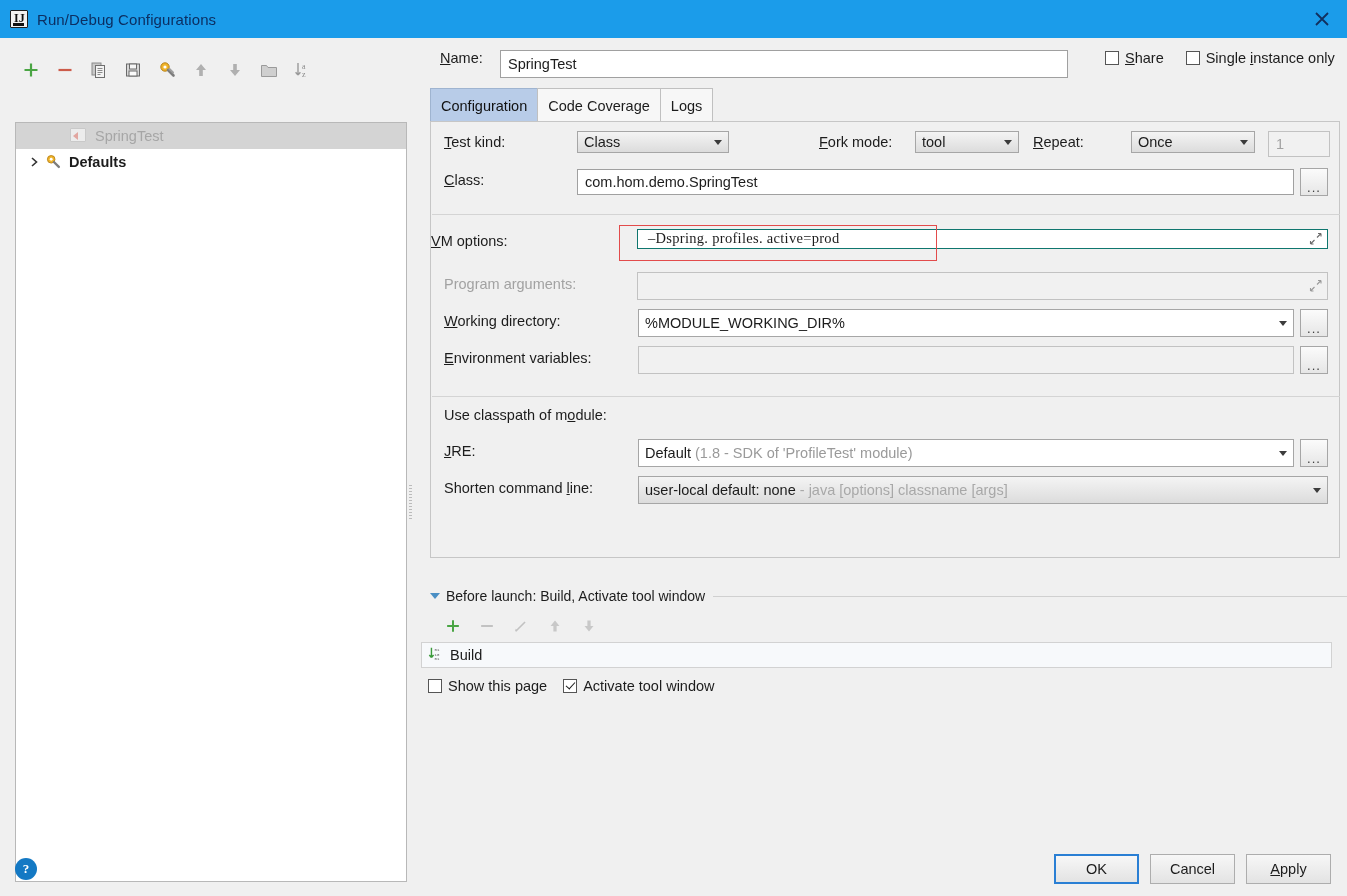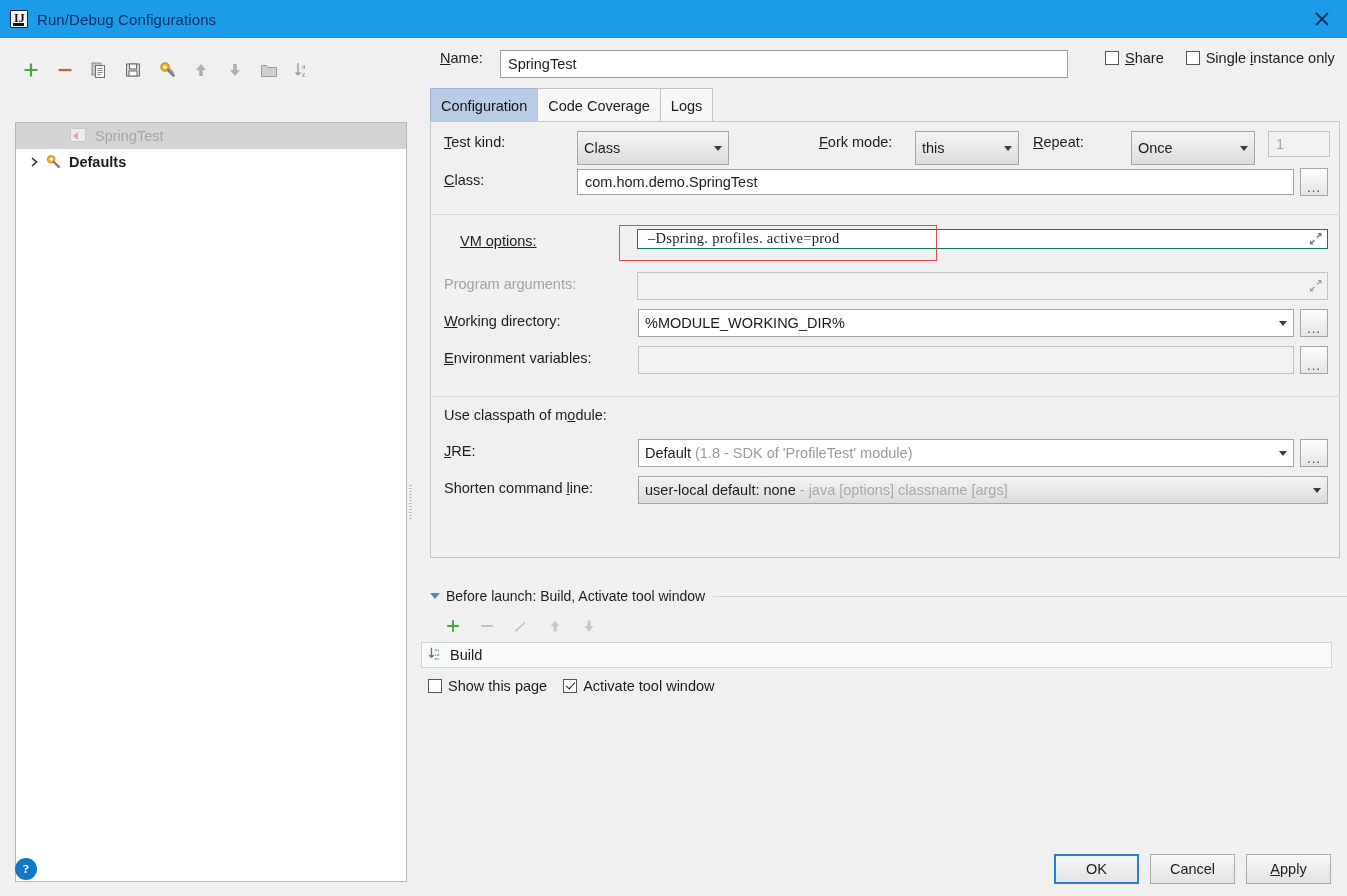"Class" .combo { height: 34px -> 22px }
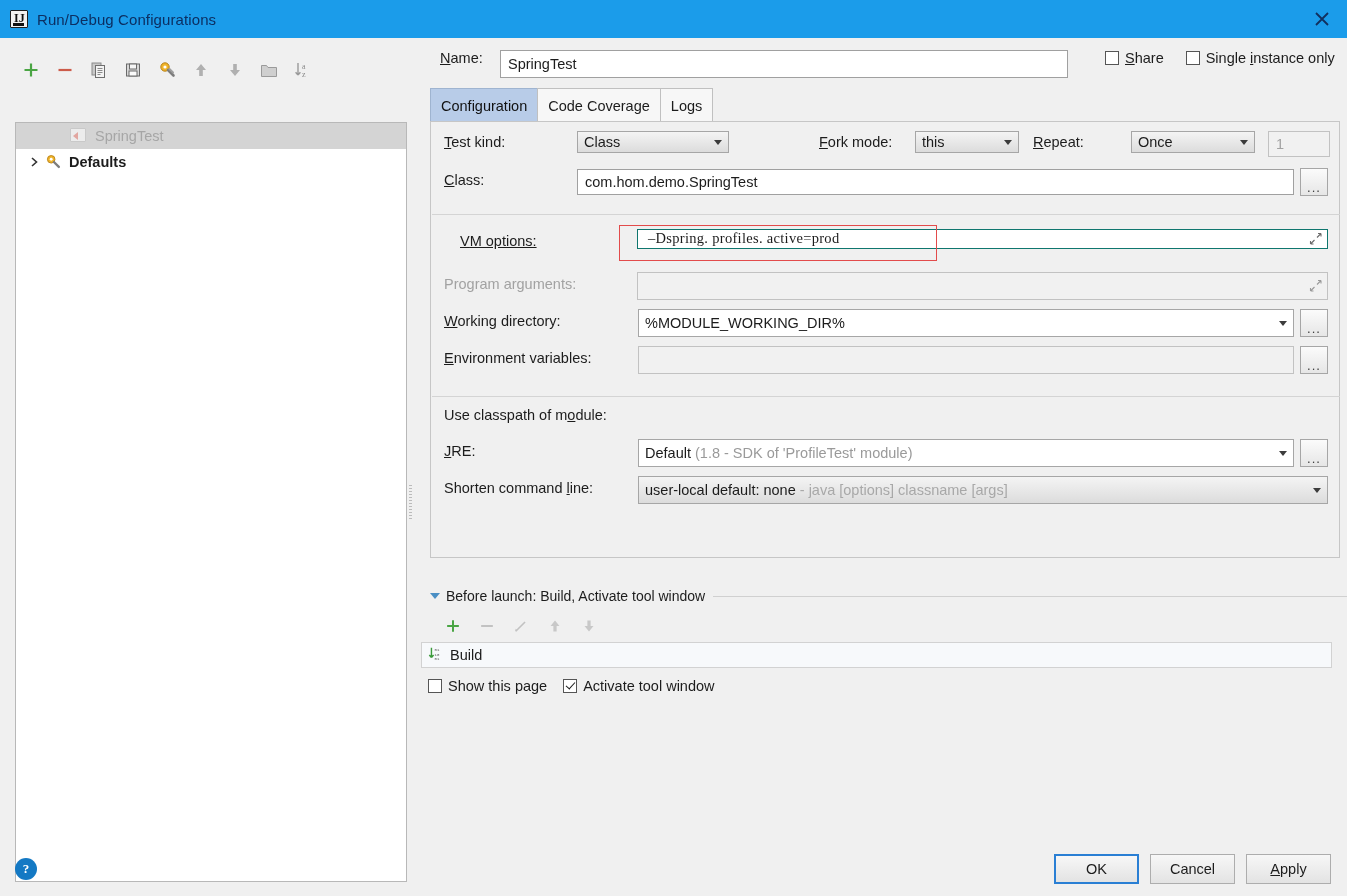"this" span.cv { text: this -> tool }
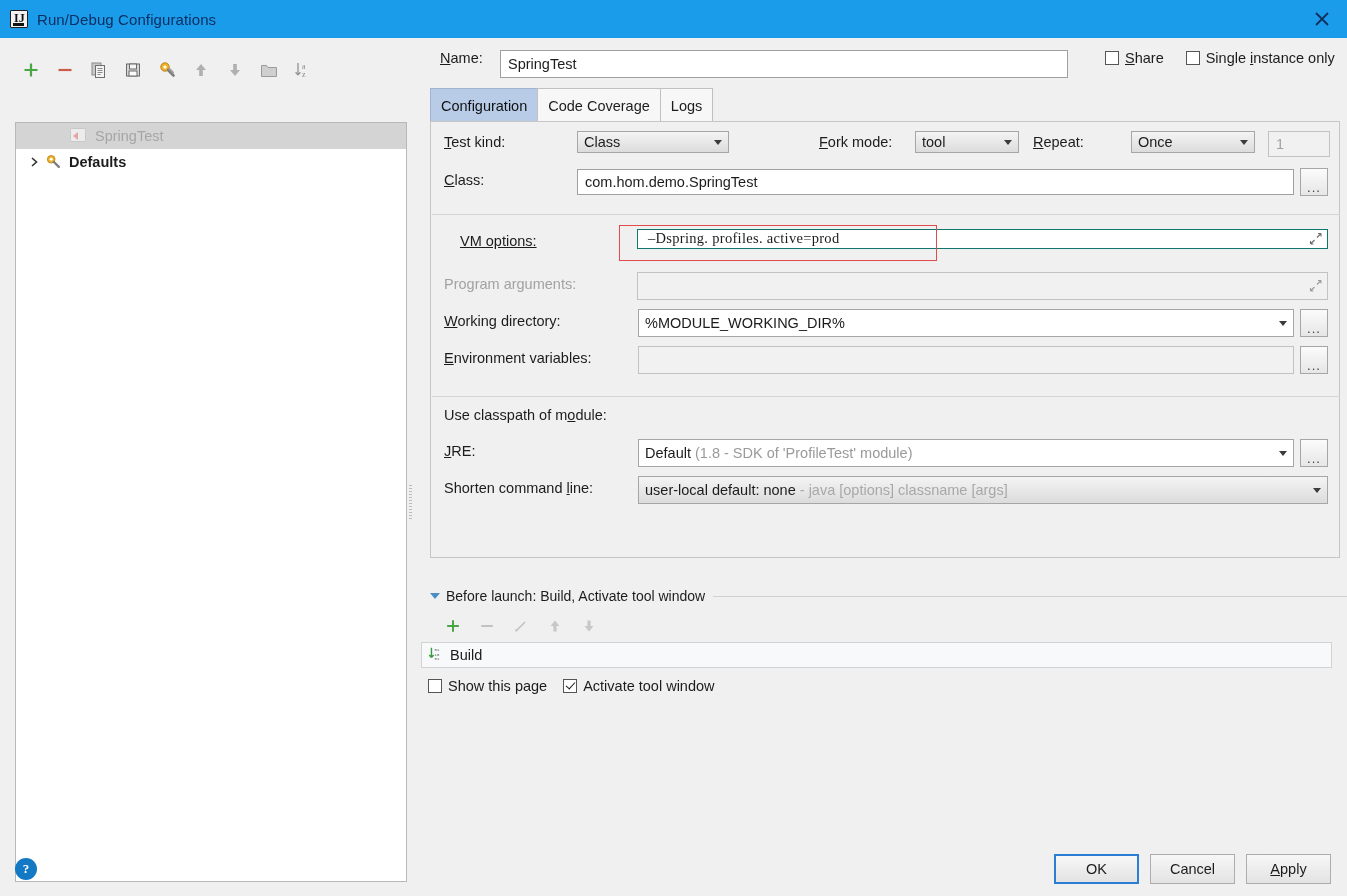"VM options:" div.row { left: 29px -> 0; text-decoration: underline -> none }
